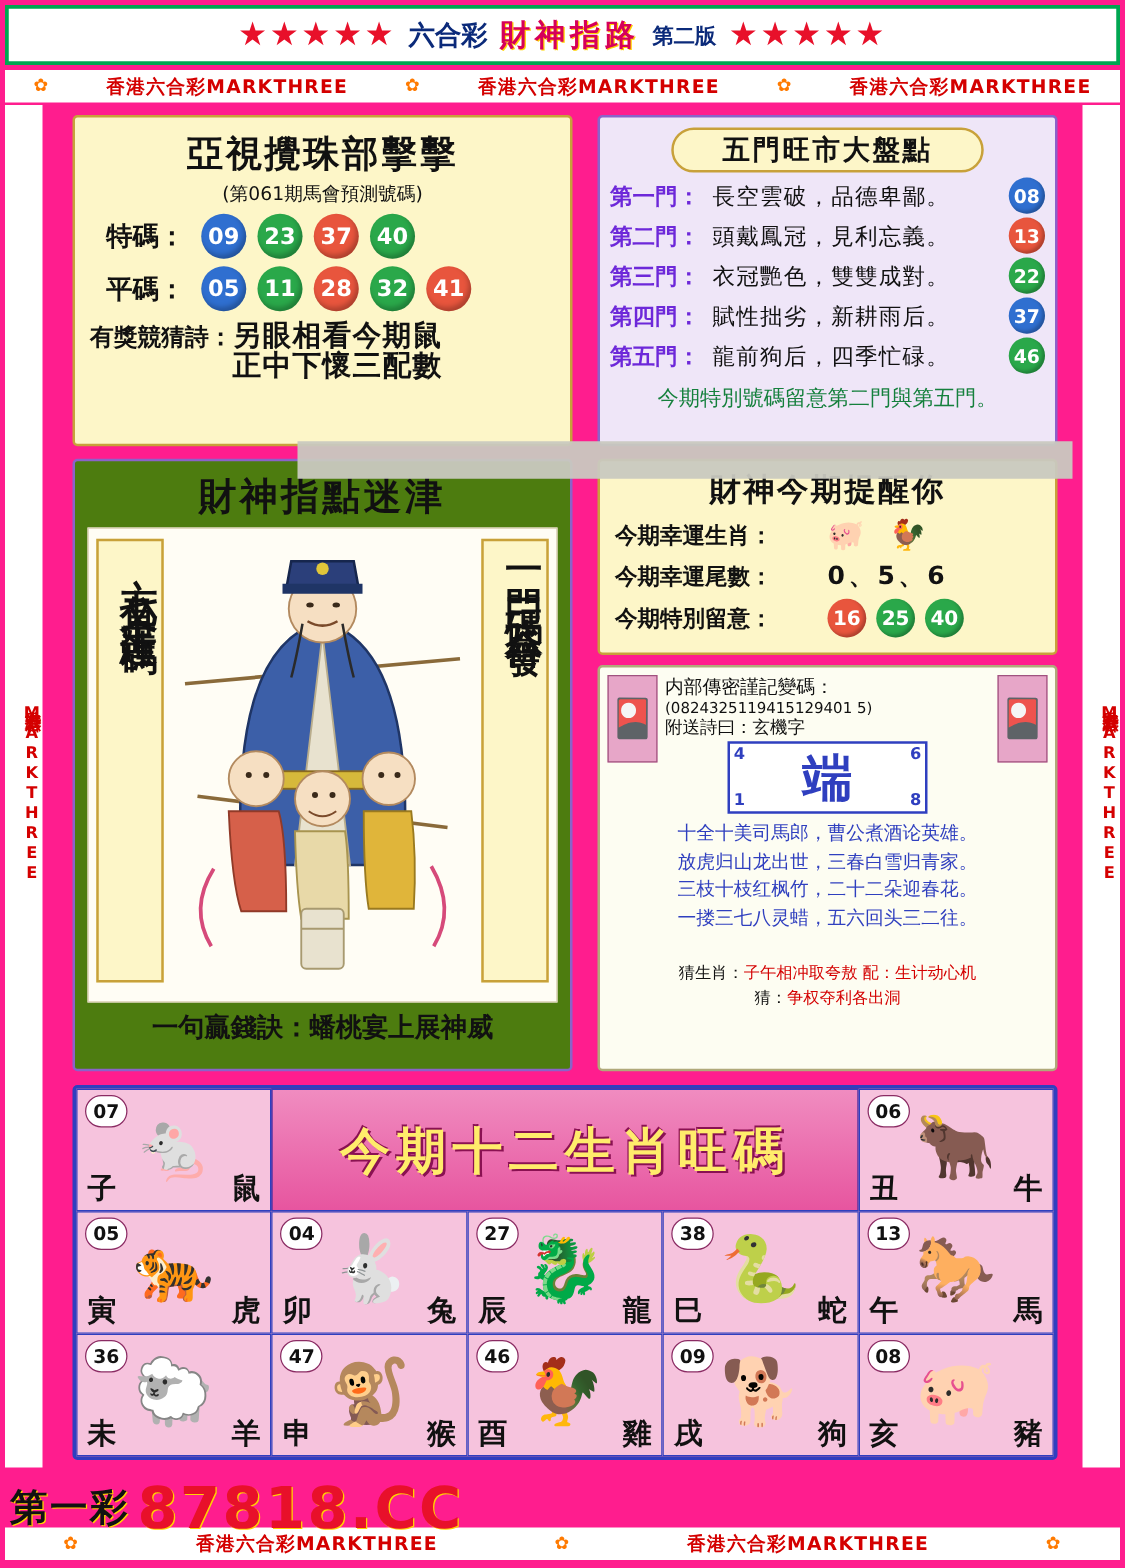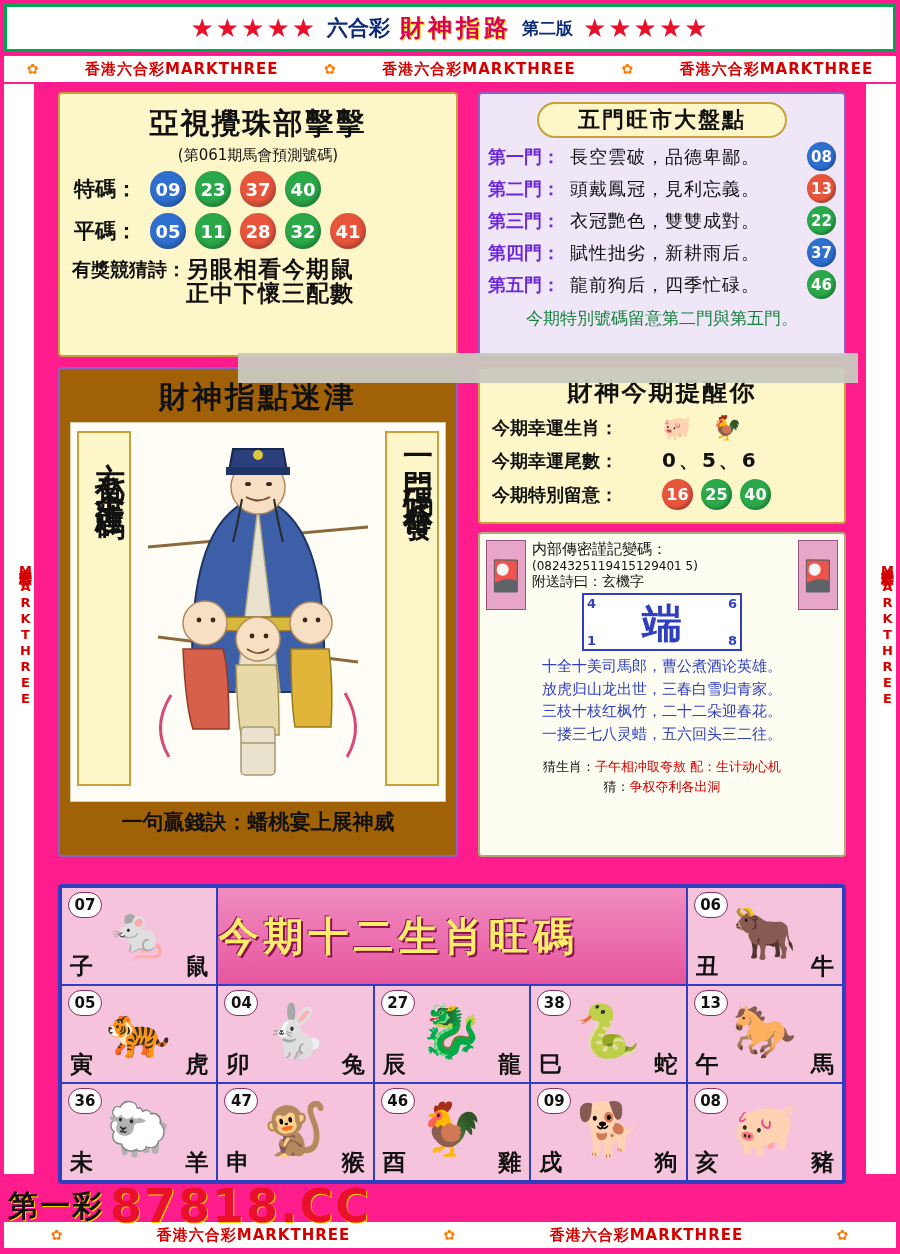"特碼：" .num-row { padding: 0 14px -> 0 25px }
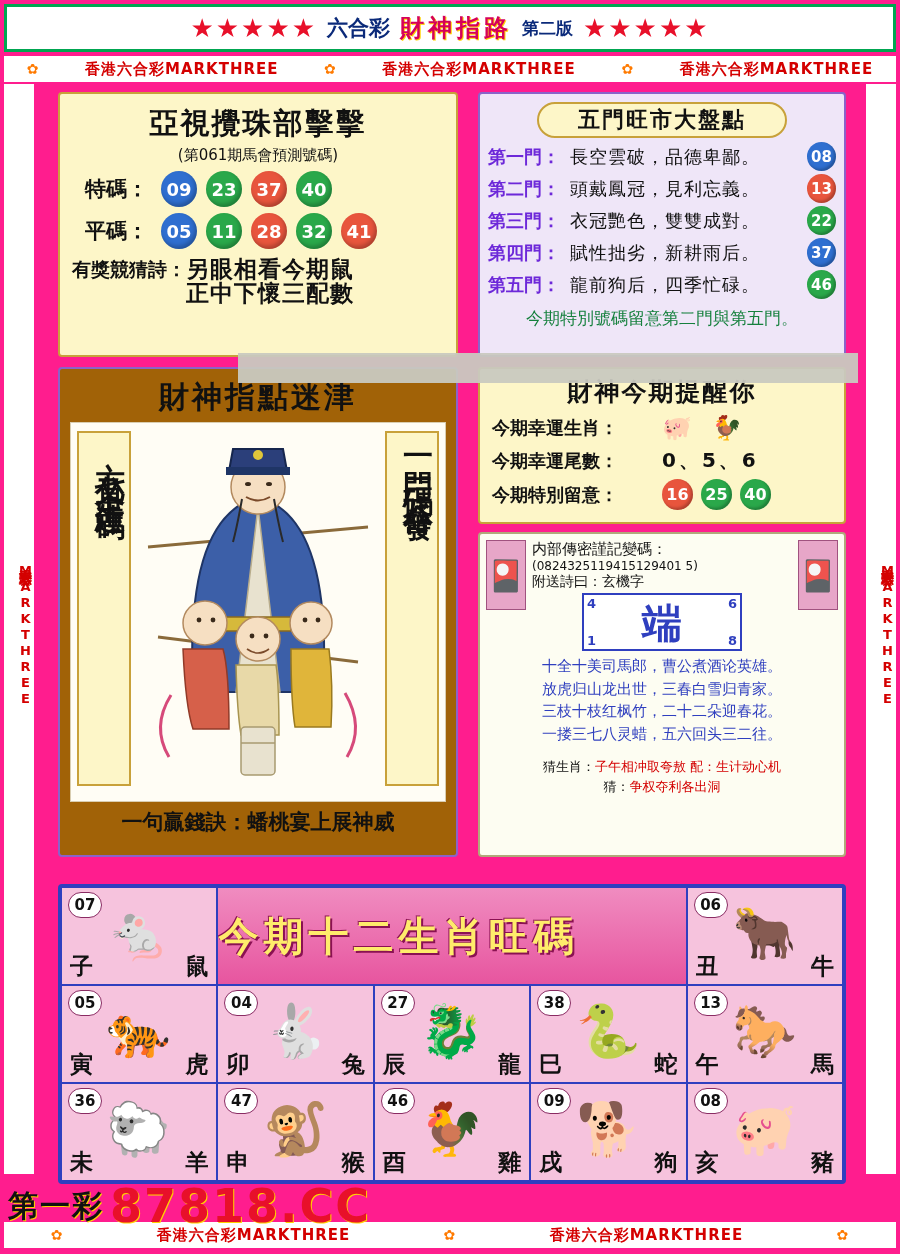"財神指點迷津" #panelC { background: #a16207 -> #4d7c0f }
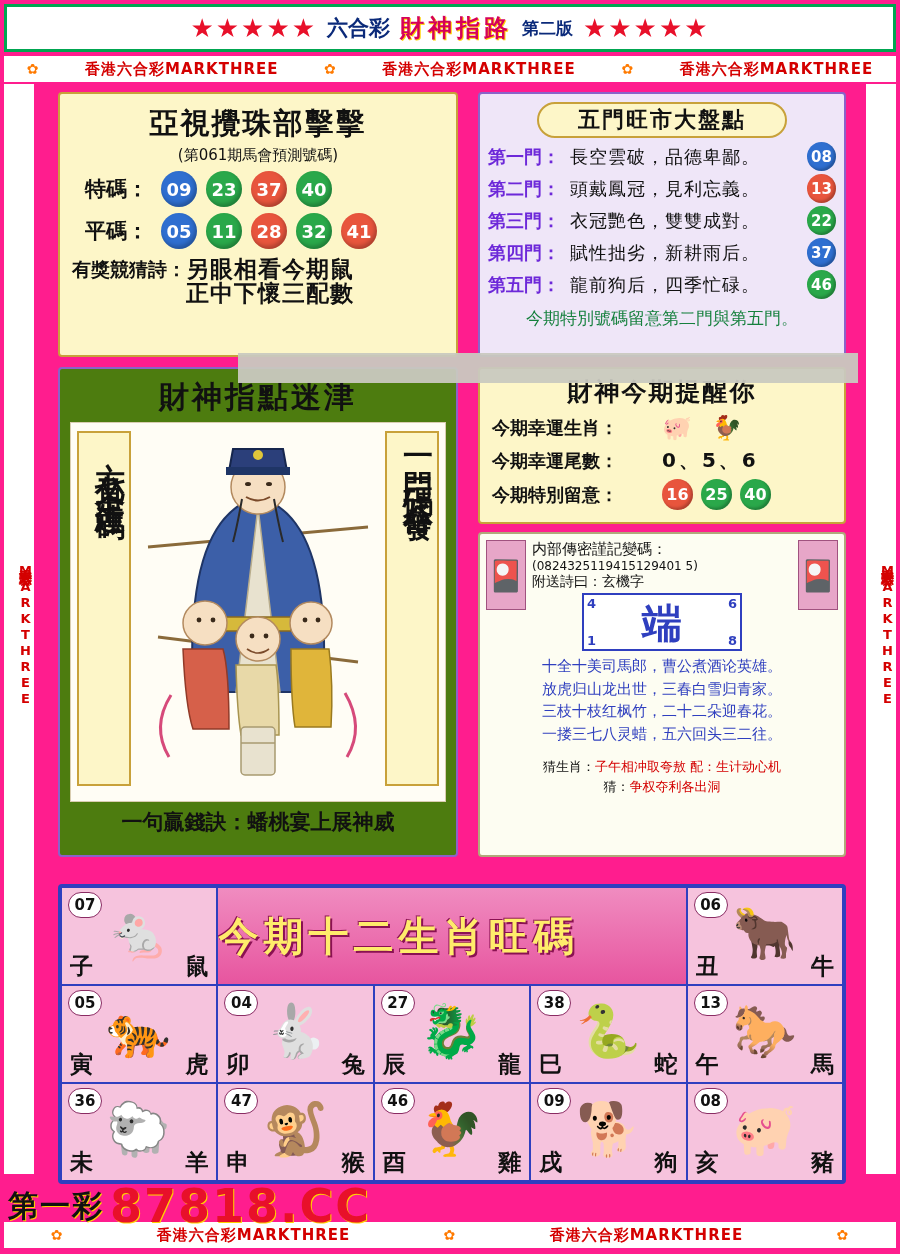"猜生肖：子午相冲取夸敖 配：生计动心机" .hint-lines { margin-top: 12px -> 24px }
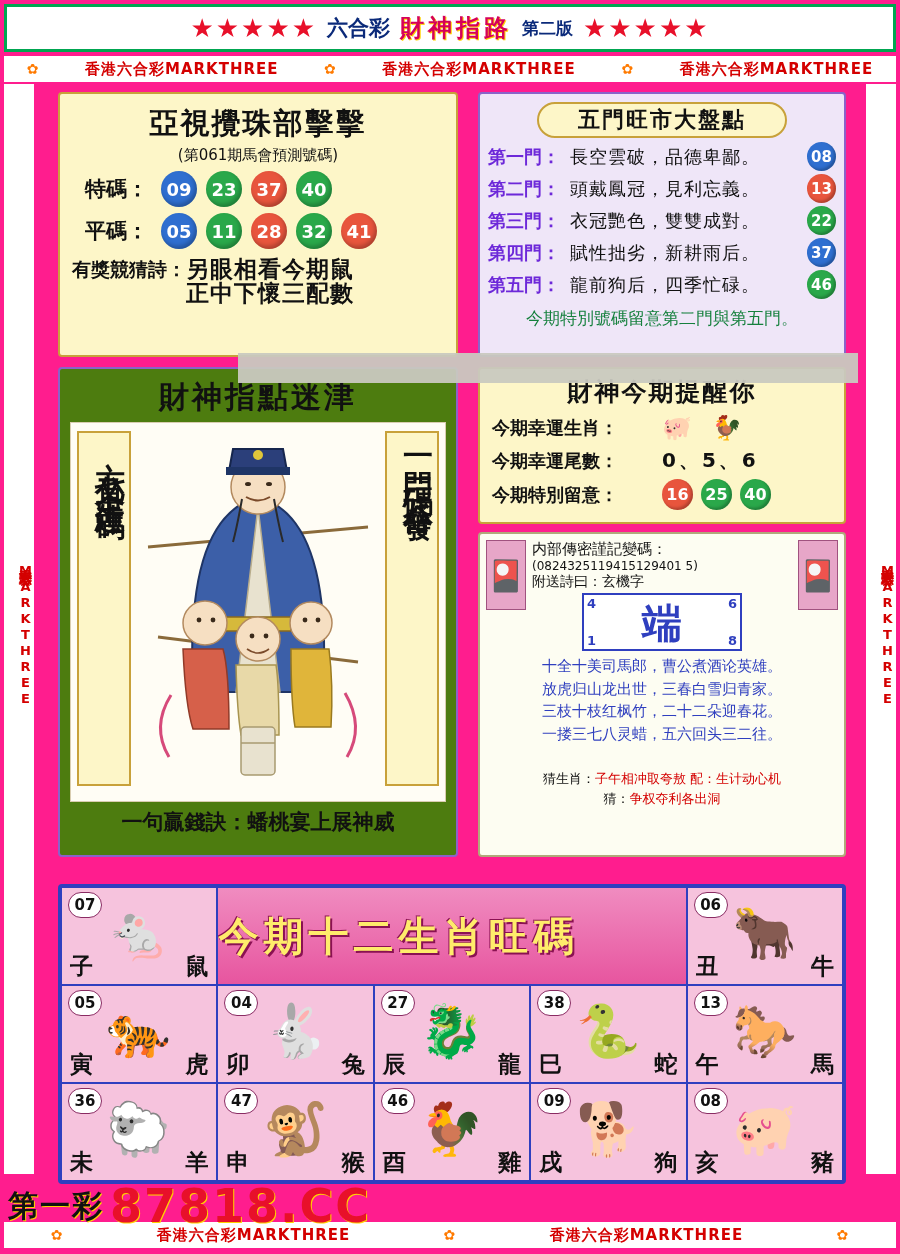"07" #panelF { margin-top: 16px -> none }
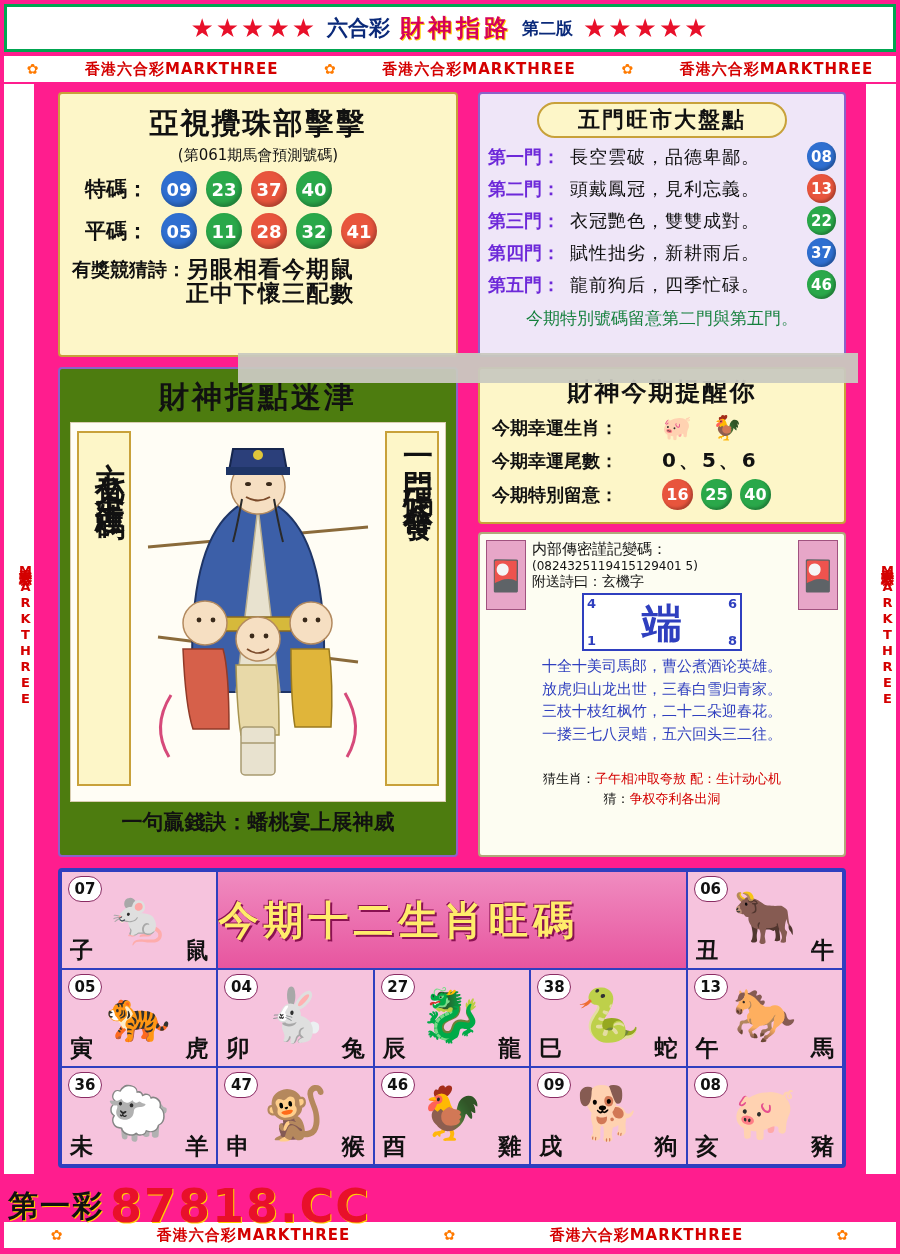"今期十二生肖旺碼" .zcell.title-cell { justify-content: flex-start -> center }
